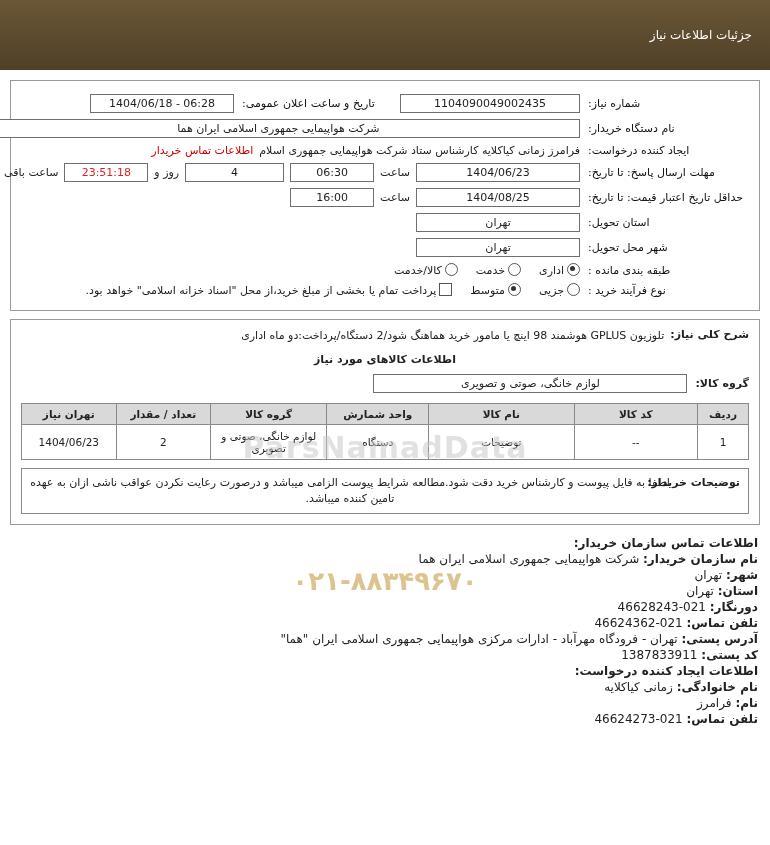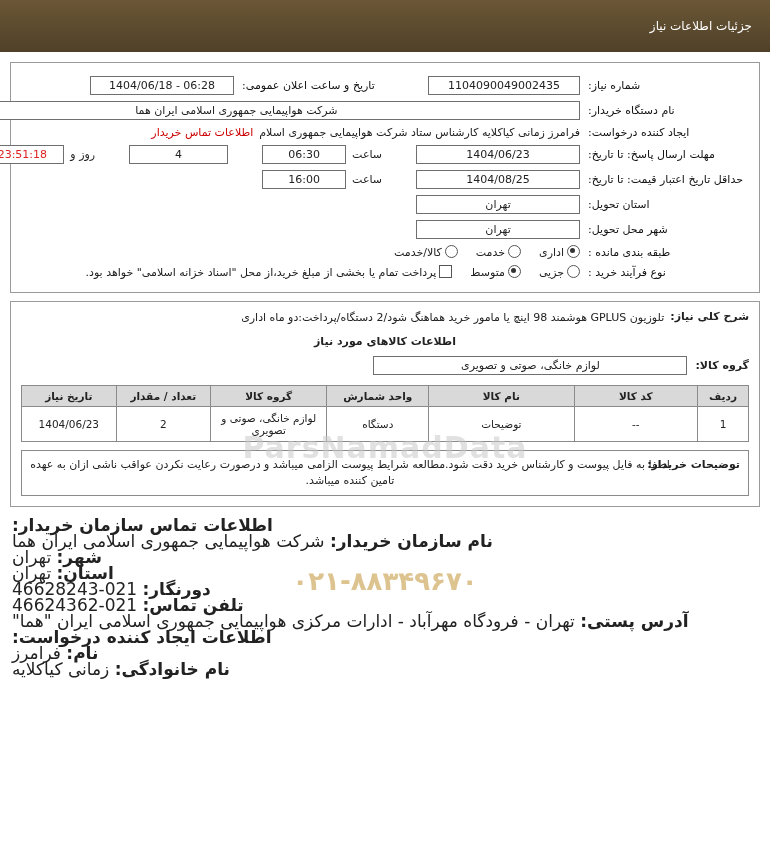"جزئیات اطلاعات نیاز" .header { padding: 6px 18px -> 15px 18px }
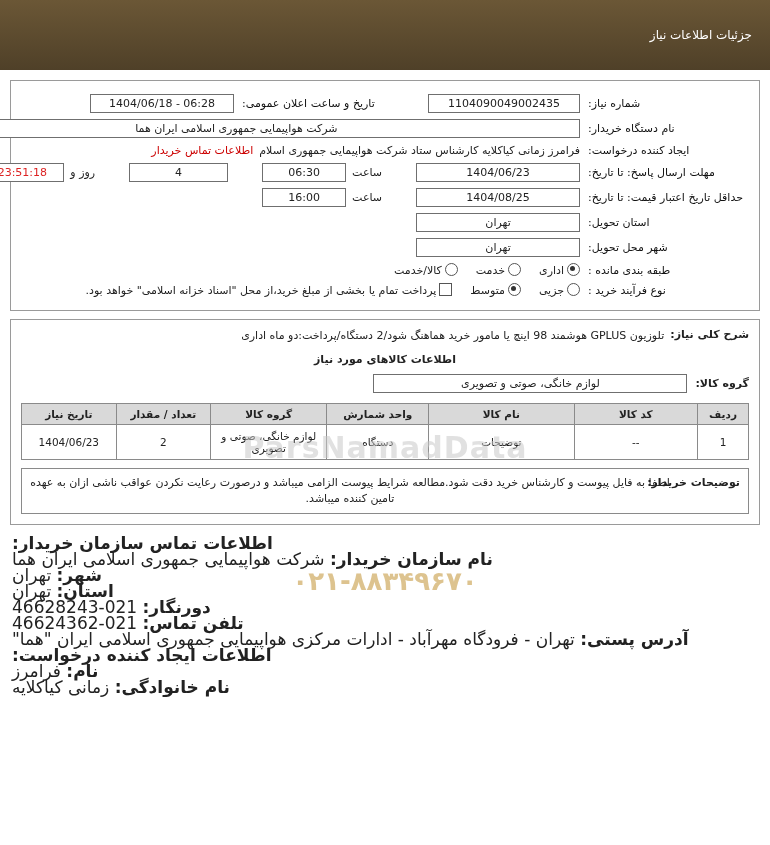"1404/06/18 - 06:28" .box { margin-left: 28px -> none }
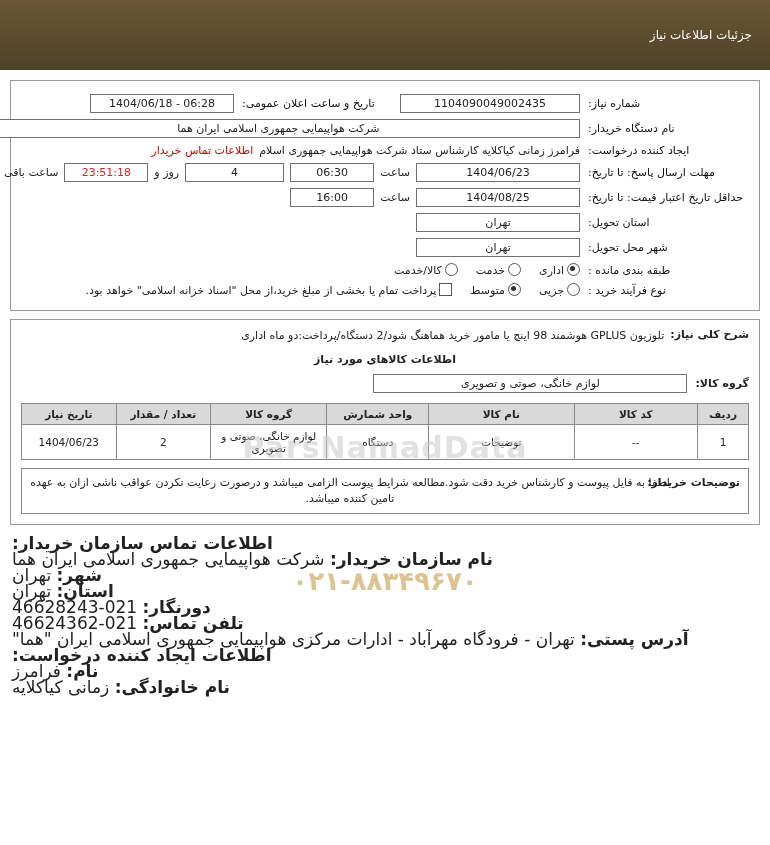"تاریخ نیاز" th { text: تاریخ -> تهران }
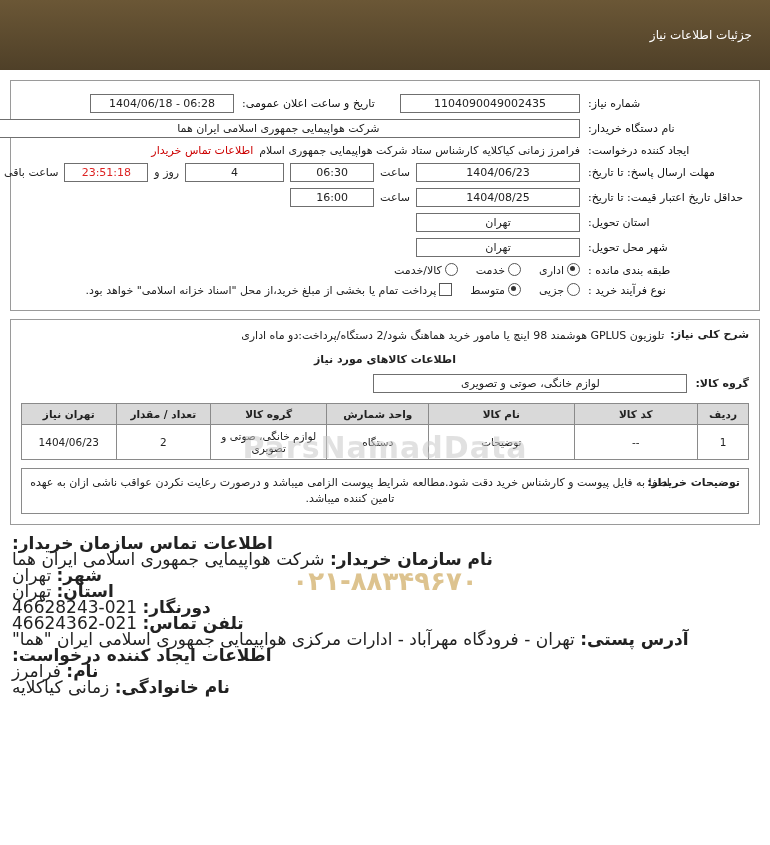"اطلاعات تماس سازمان خریدار:" .contact { font-size: 17px -> 12px; text-align: left -> right }
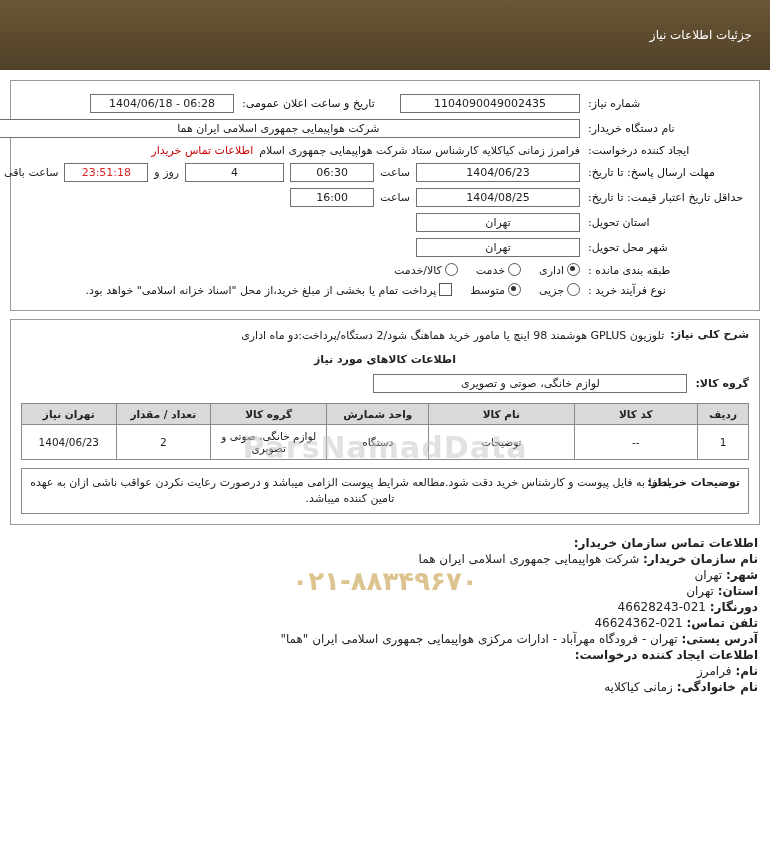"کد پستی: 1387833911" div.line { html: none -> <div> <b>کد پستی:</b> <span>1387833911</span> </div> }
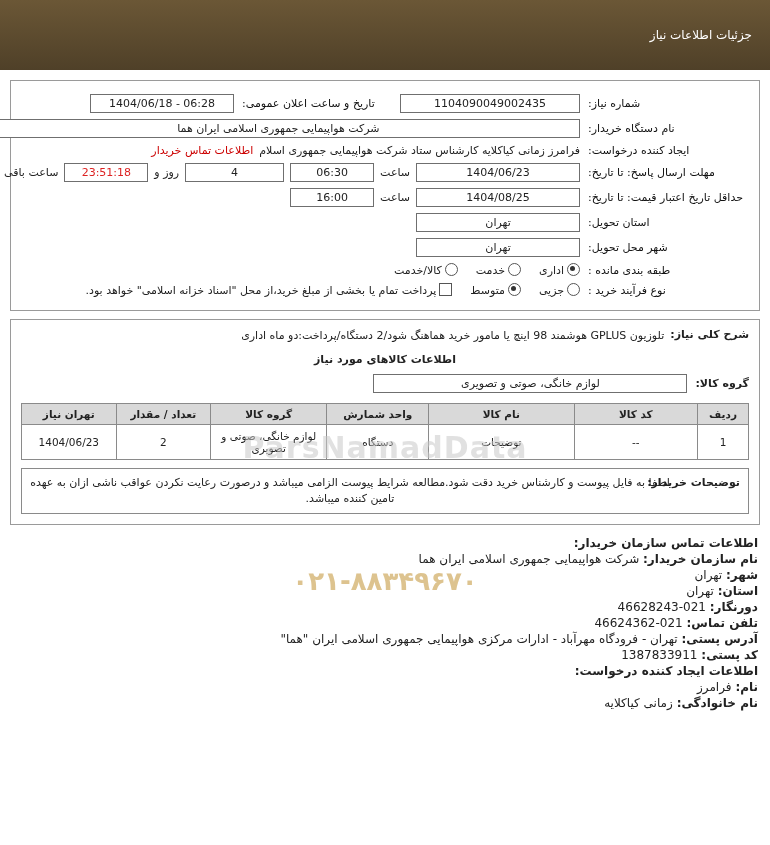"نام: فرامرز" div.line { order: before "نام خانوادگی: زمانی کیاکلایه" -> after "نام خانوادگی: زمانی کیاکلایه" }
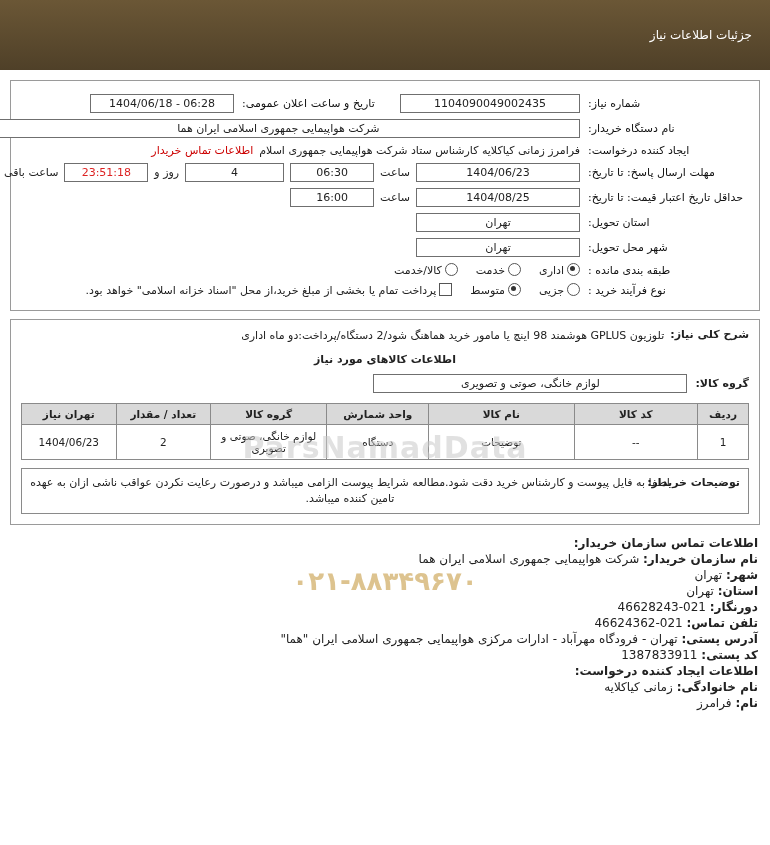"تلفن تماس: 021-46624273" div.line { html: none -> <div> <b>تلفن تماس:</b> <span>021-46624273</span> </div> }
